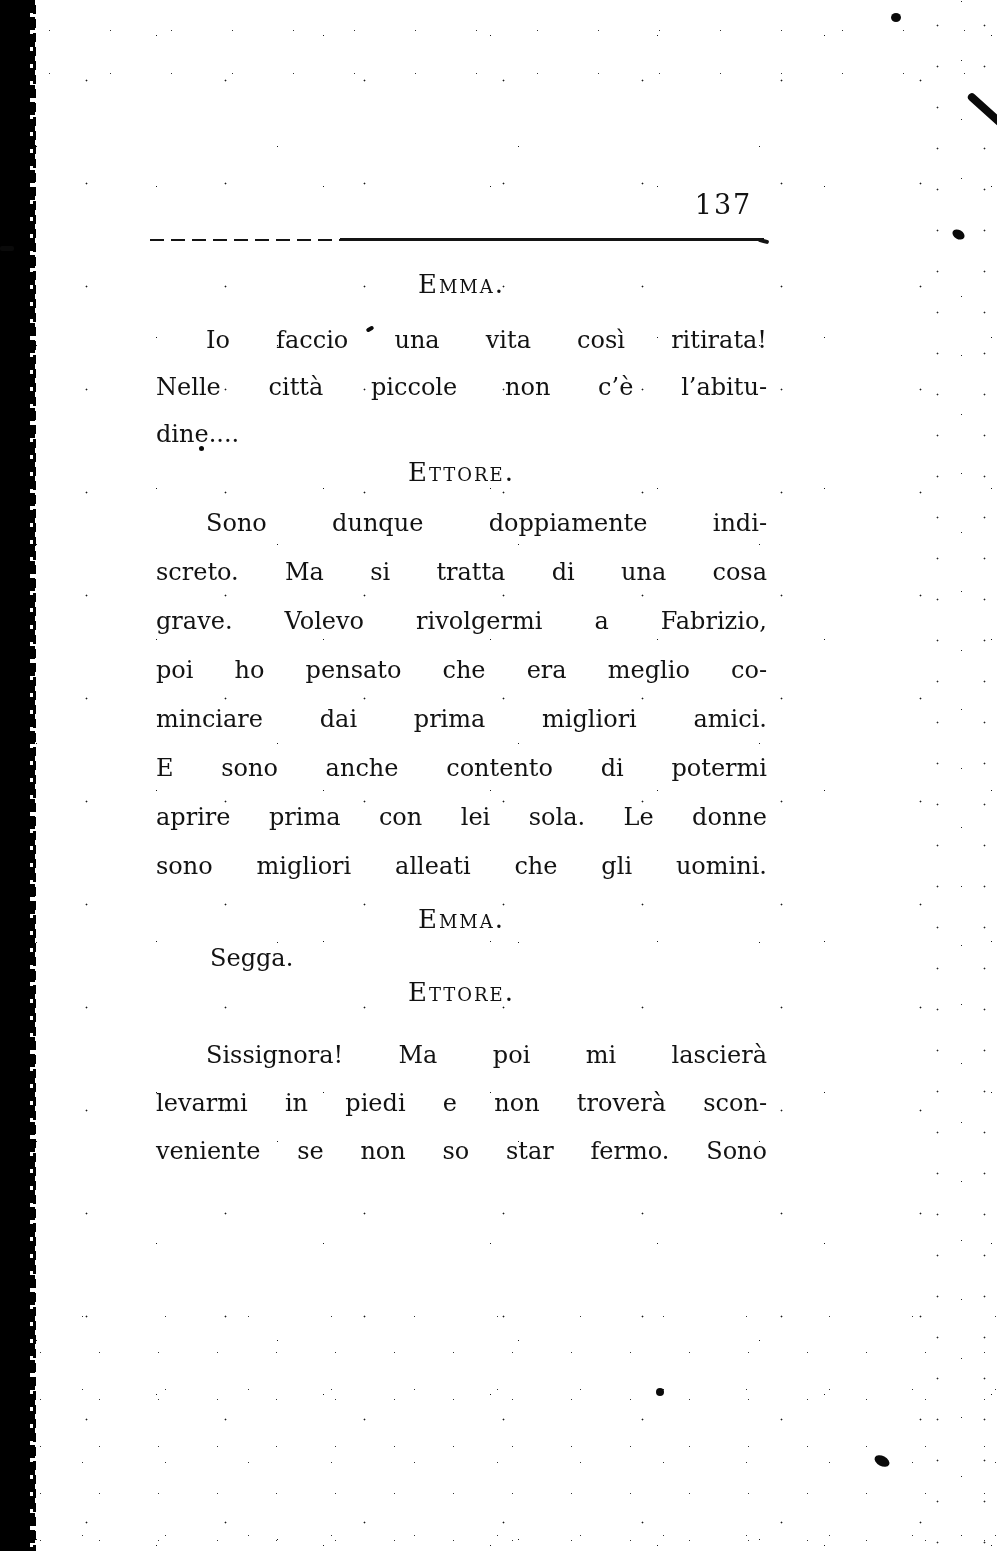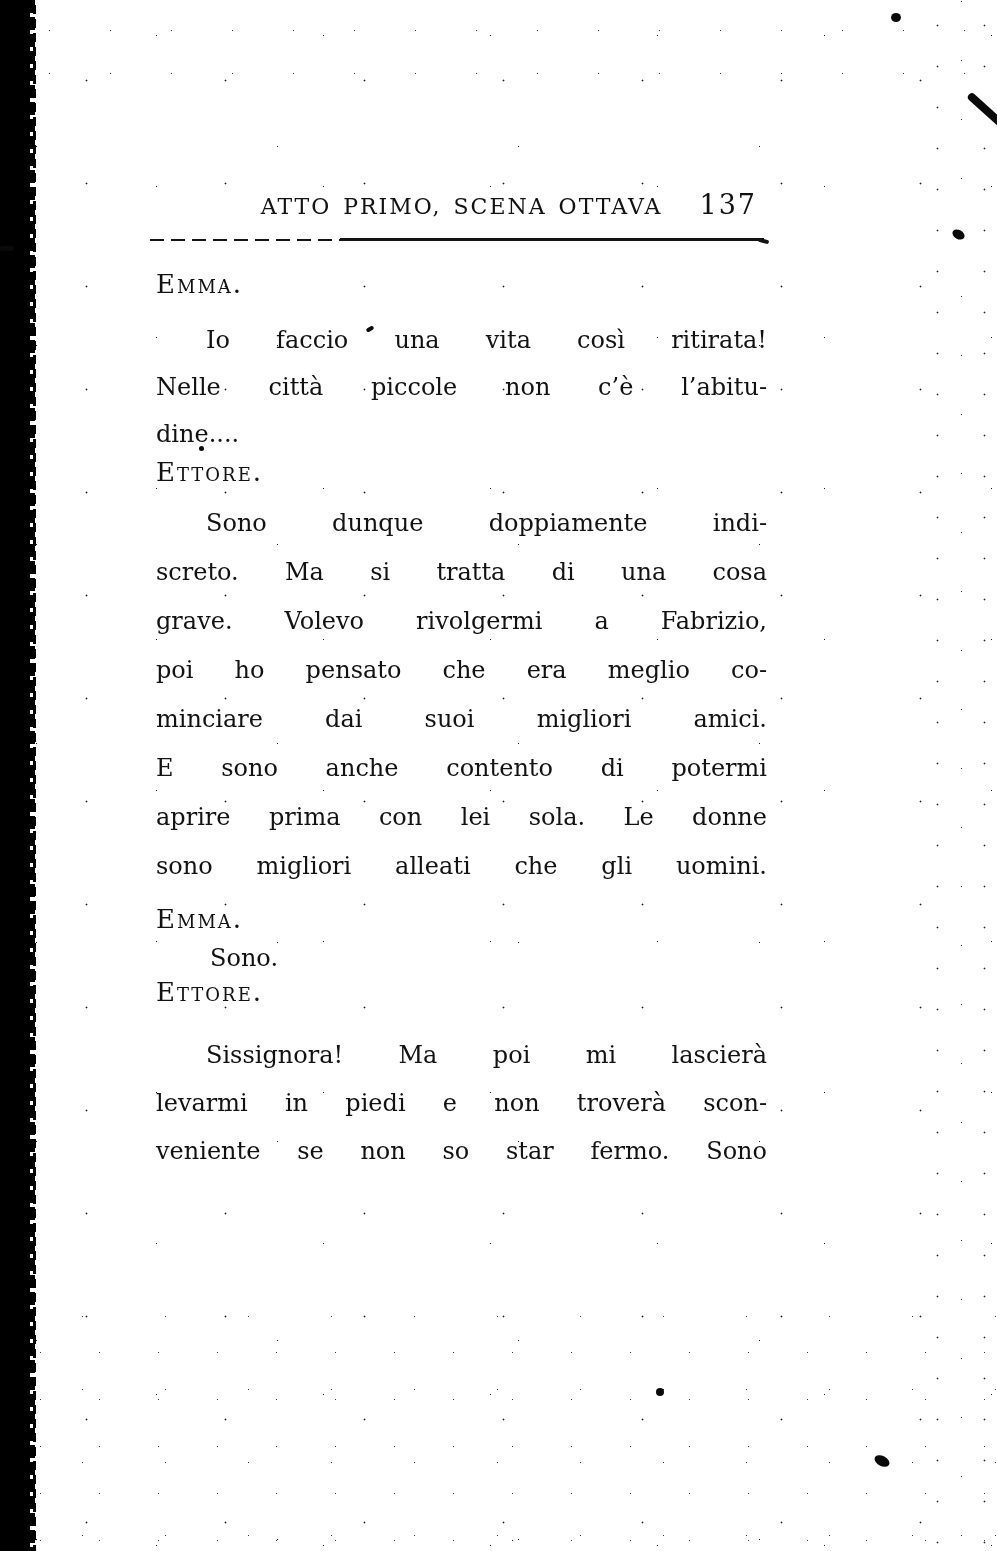"ATTO PRIMO, SCENA OTTAVA" div.running-head { html: <div>ATTO PRIMO, SCENA OTTAVA</div> -> none }
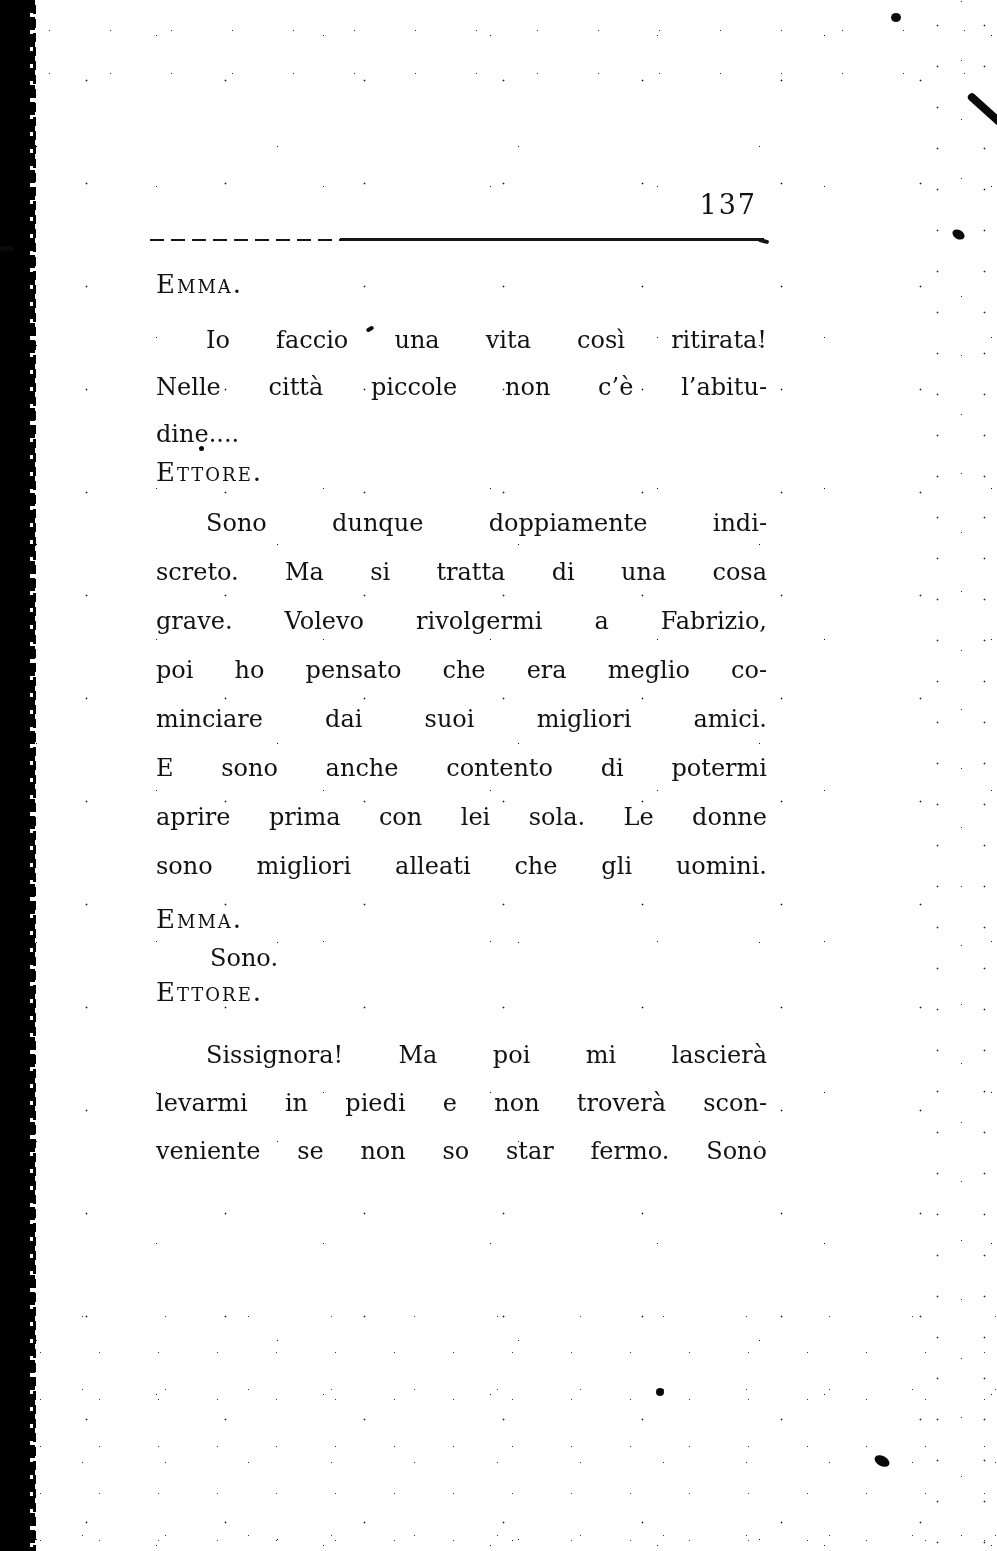"137" .page-number { text-align: right -> center }
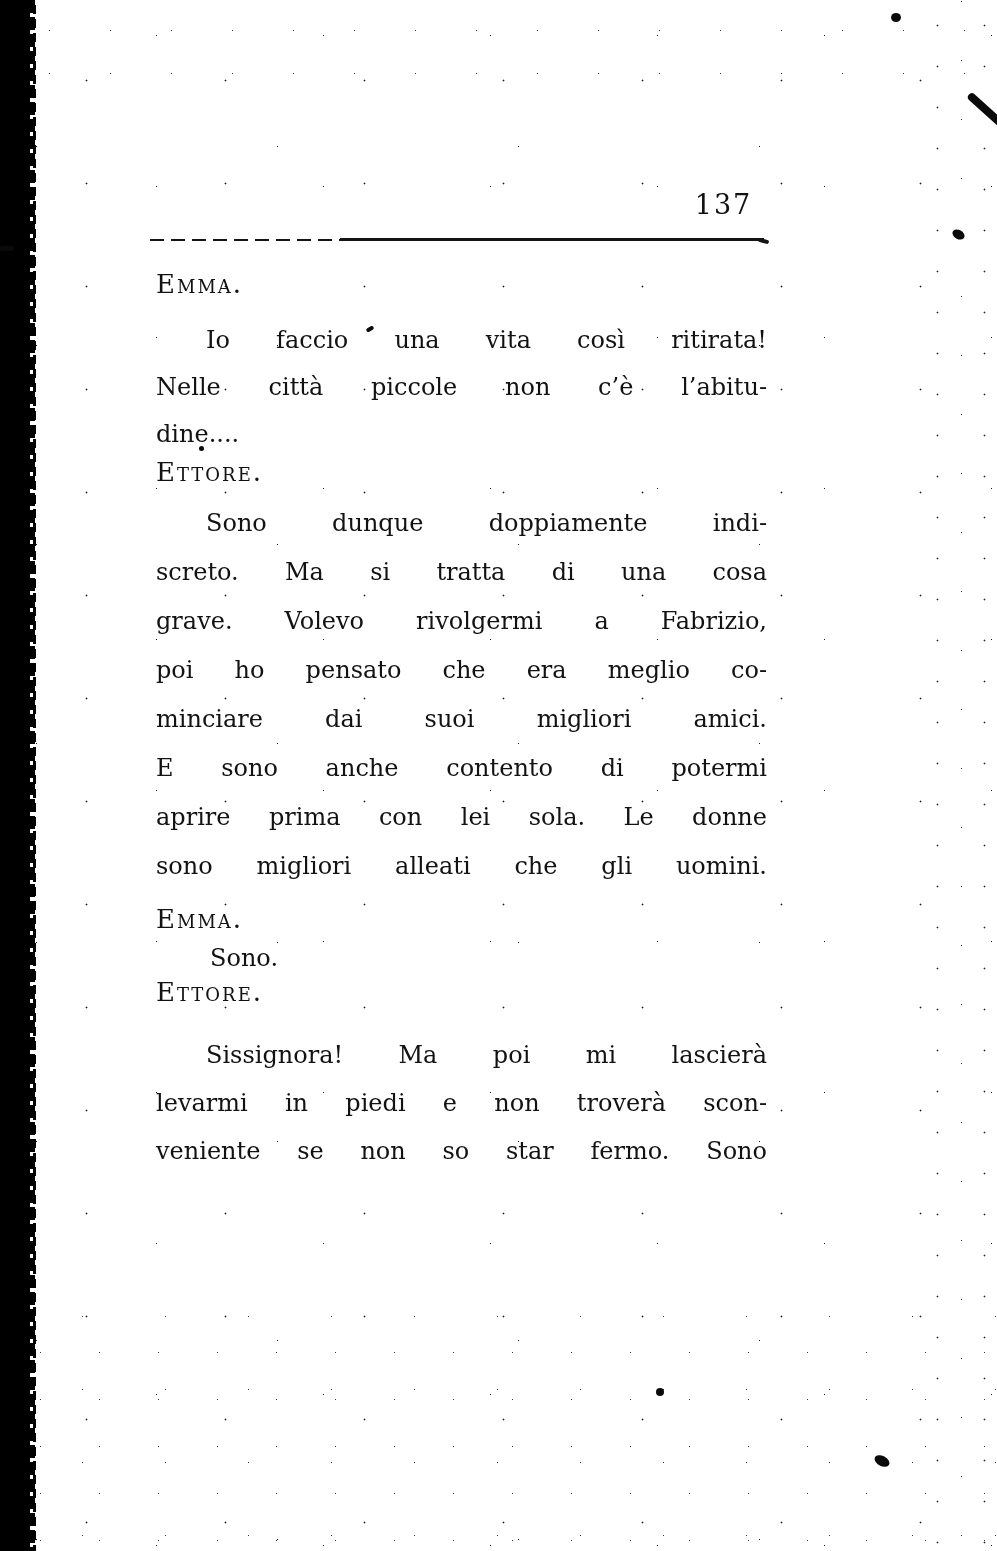"Emma." .speaker { text-align: left -> center }
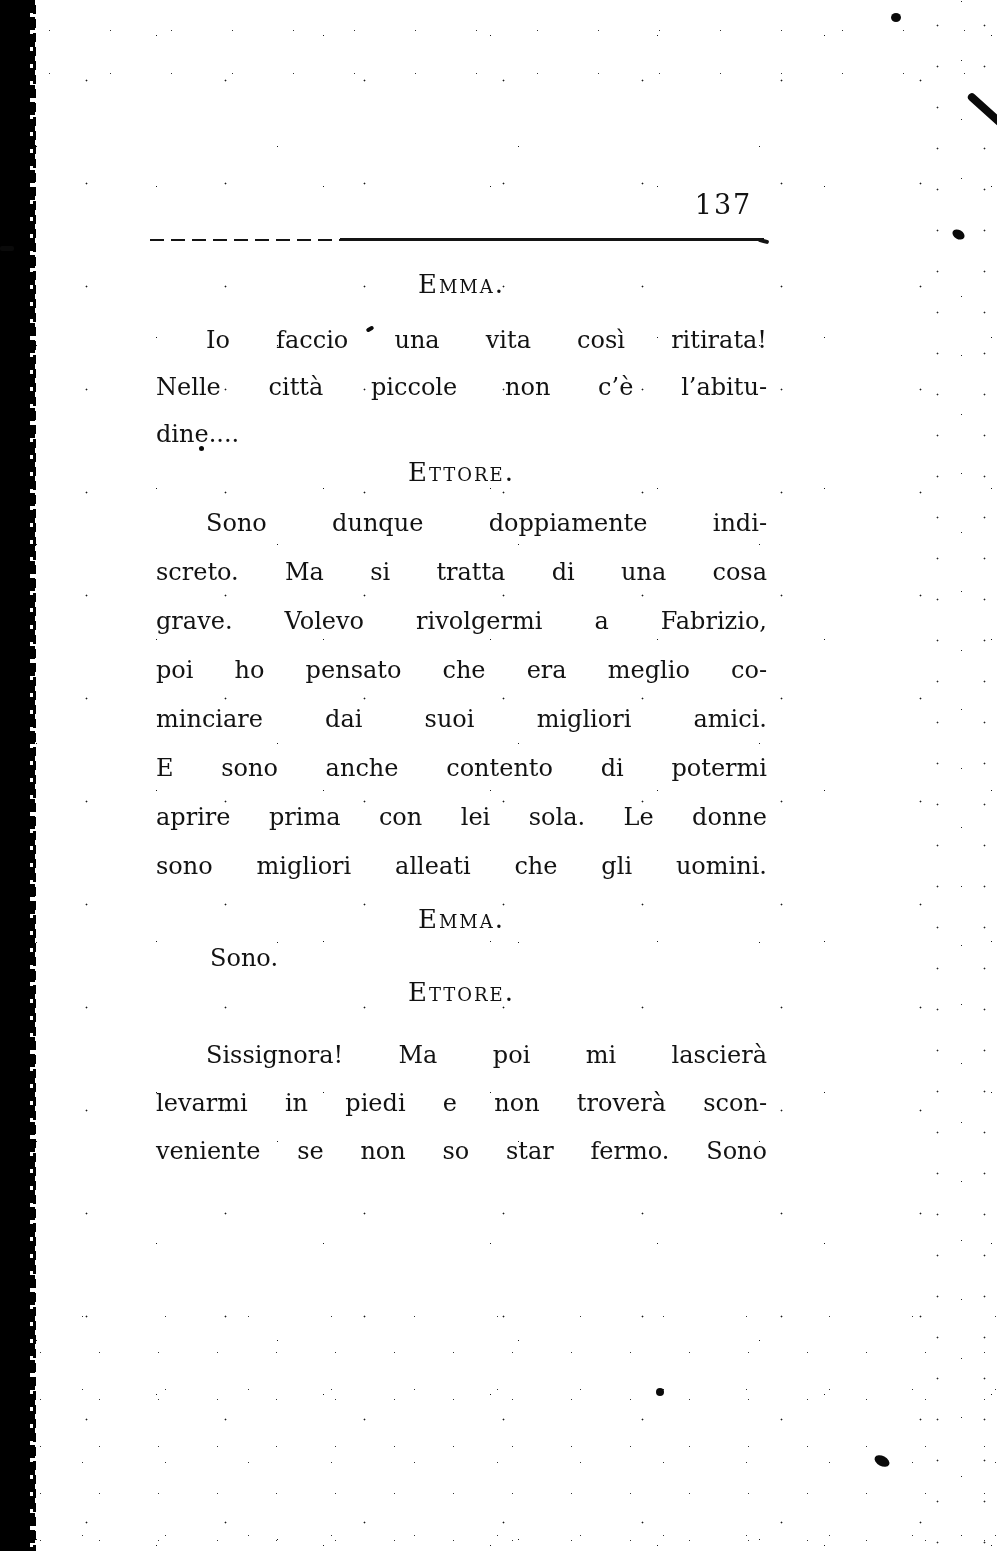"minciare dai suoi migliori amici." div.line { text: suoi -> prima }
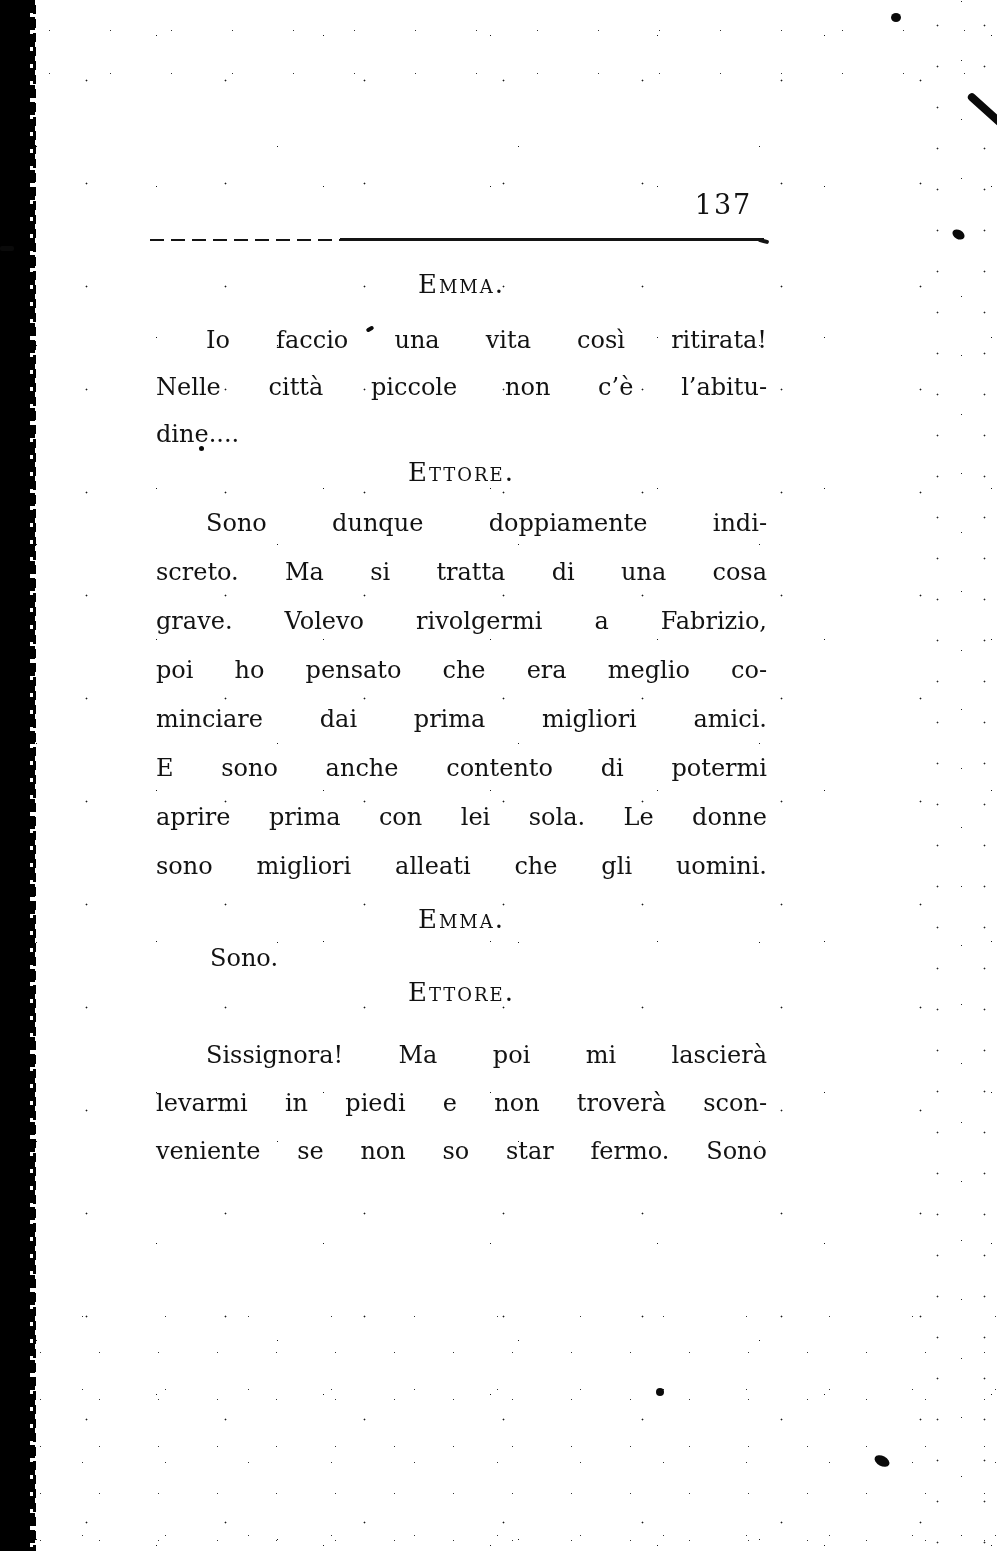"Sono." div.line { text: Sono -> Segga }
